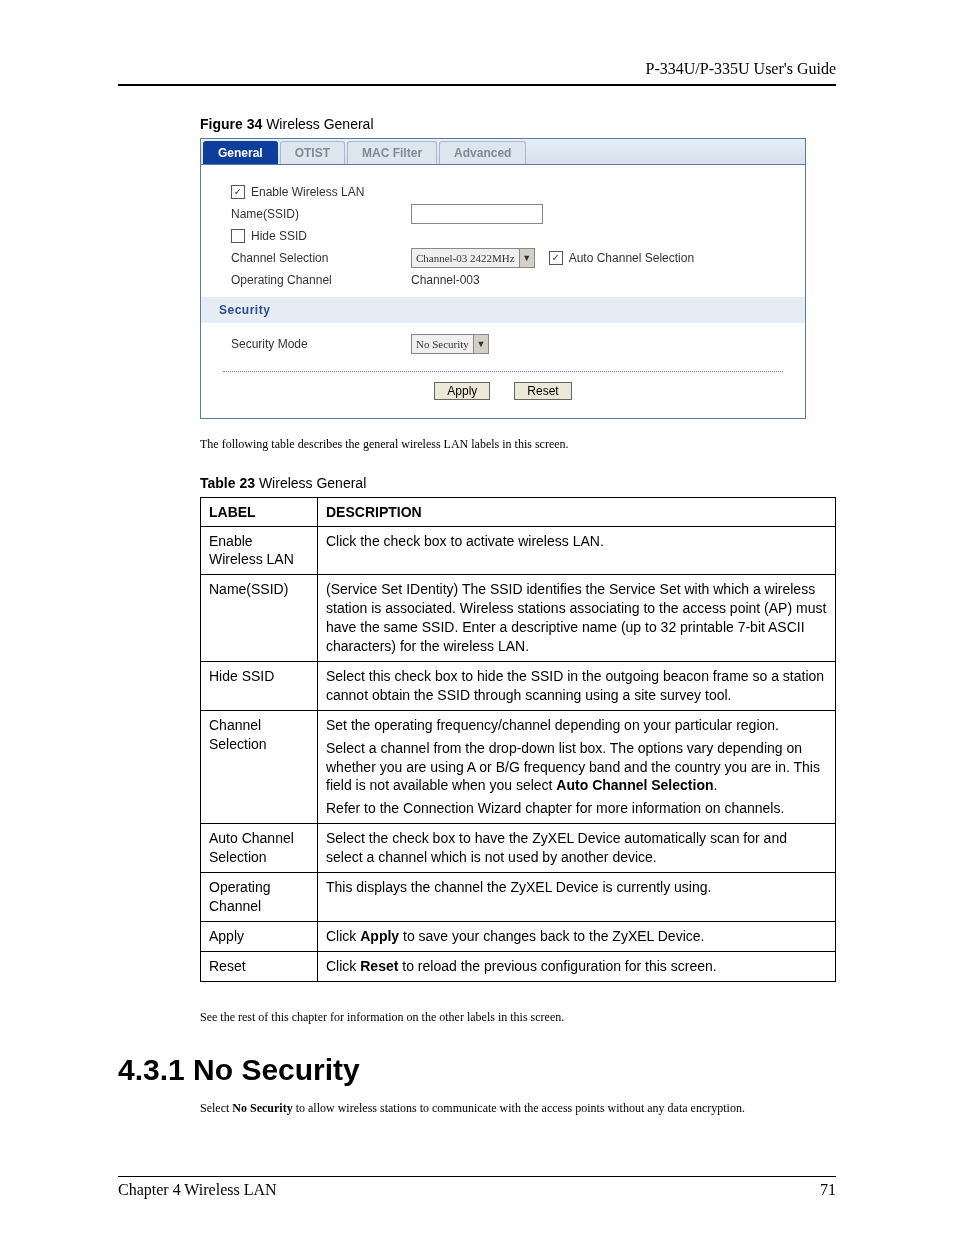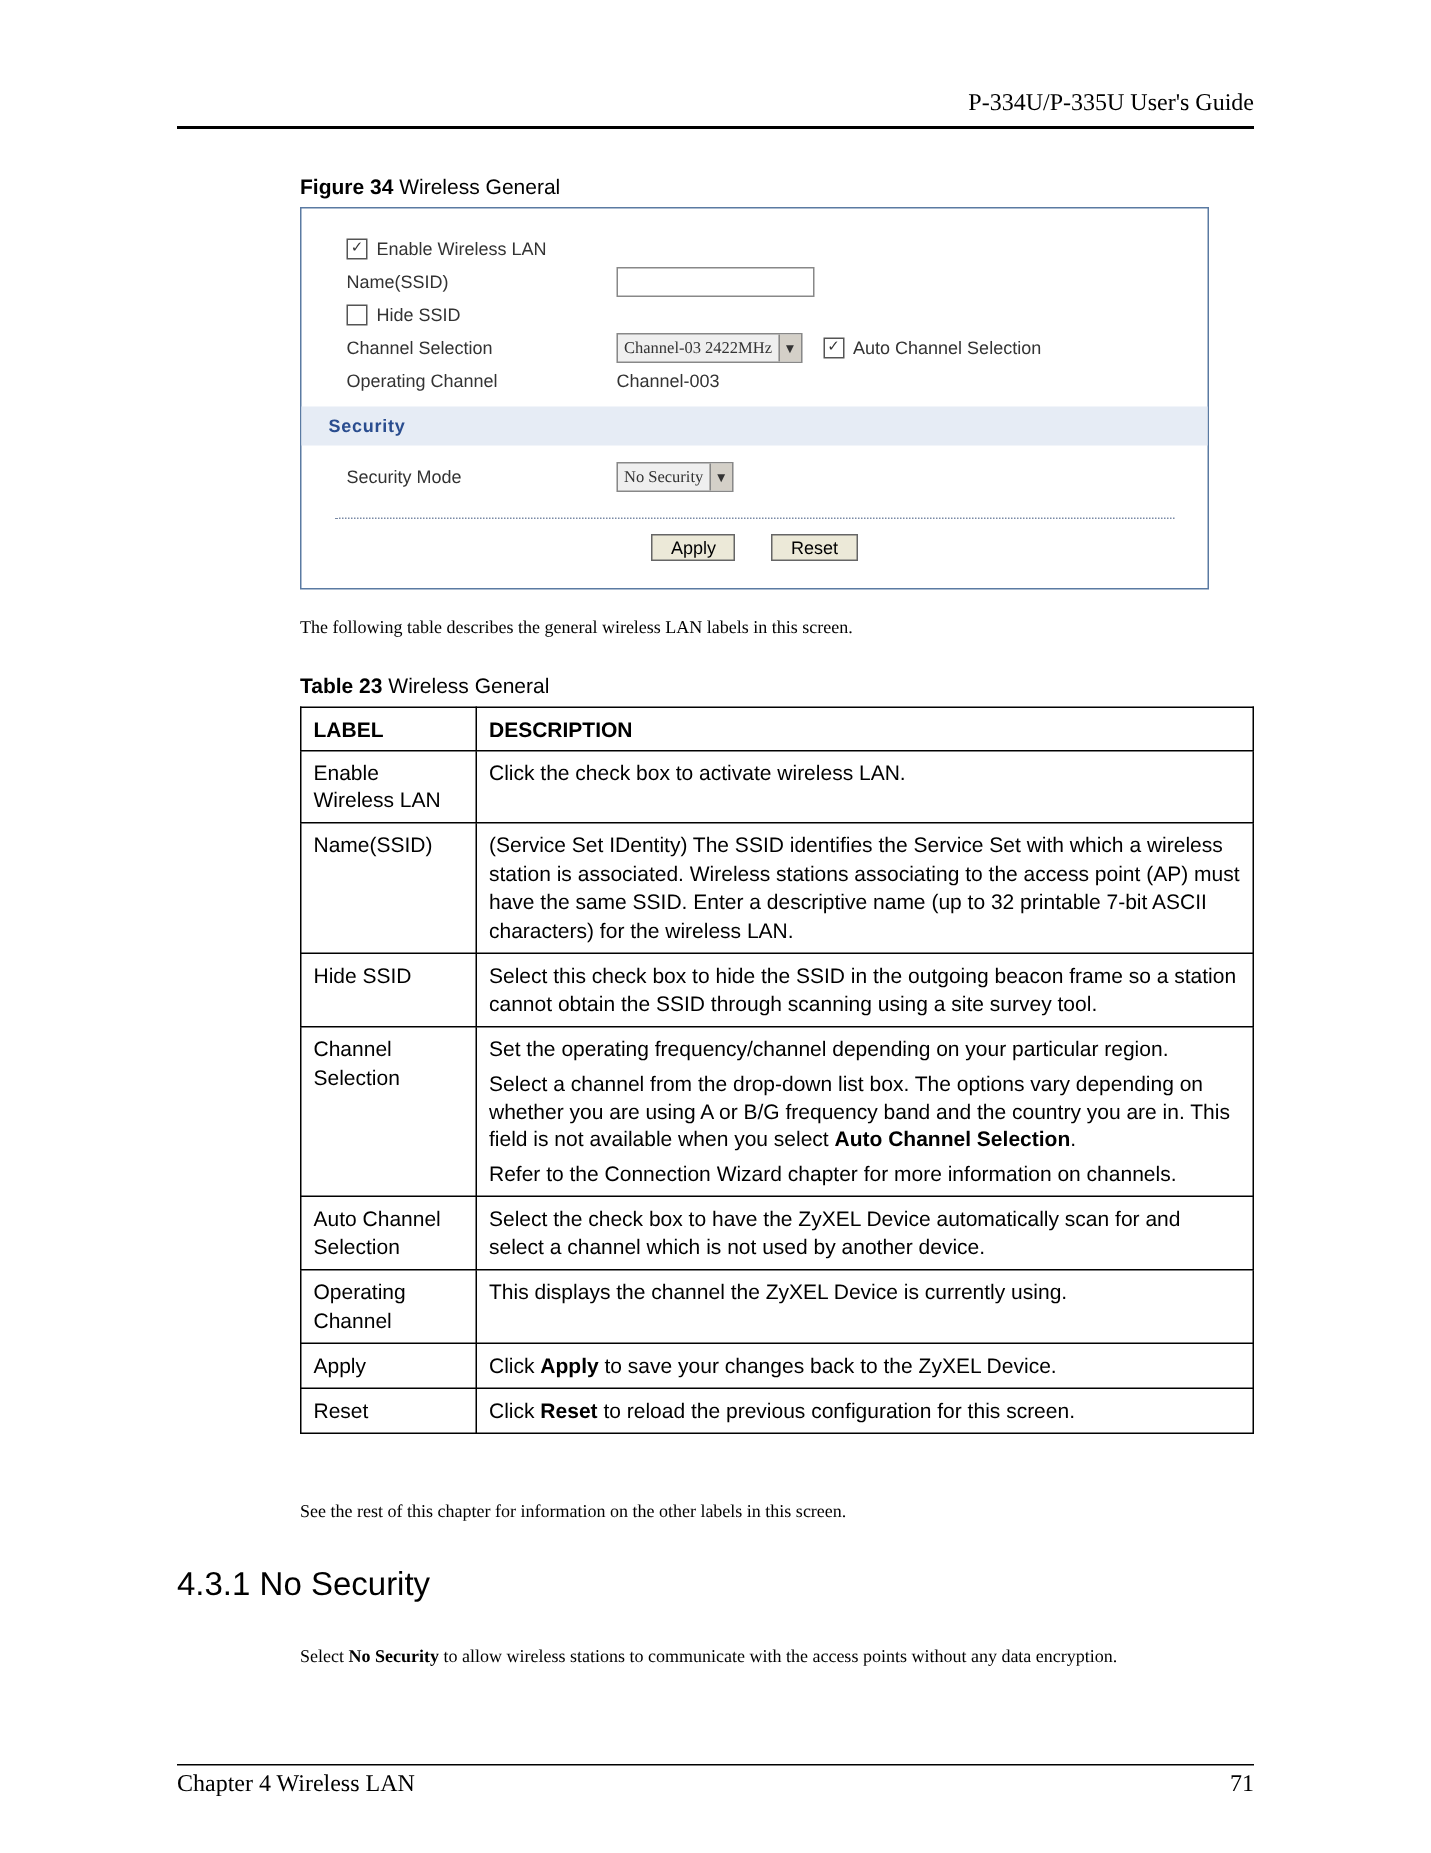"General" div.tabs { html: none -> <div> <div>General</div> <div>OTIST</div> <div>MAC Filter</div> <div>Advanced</div> </div> }
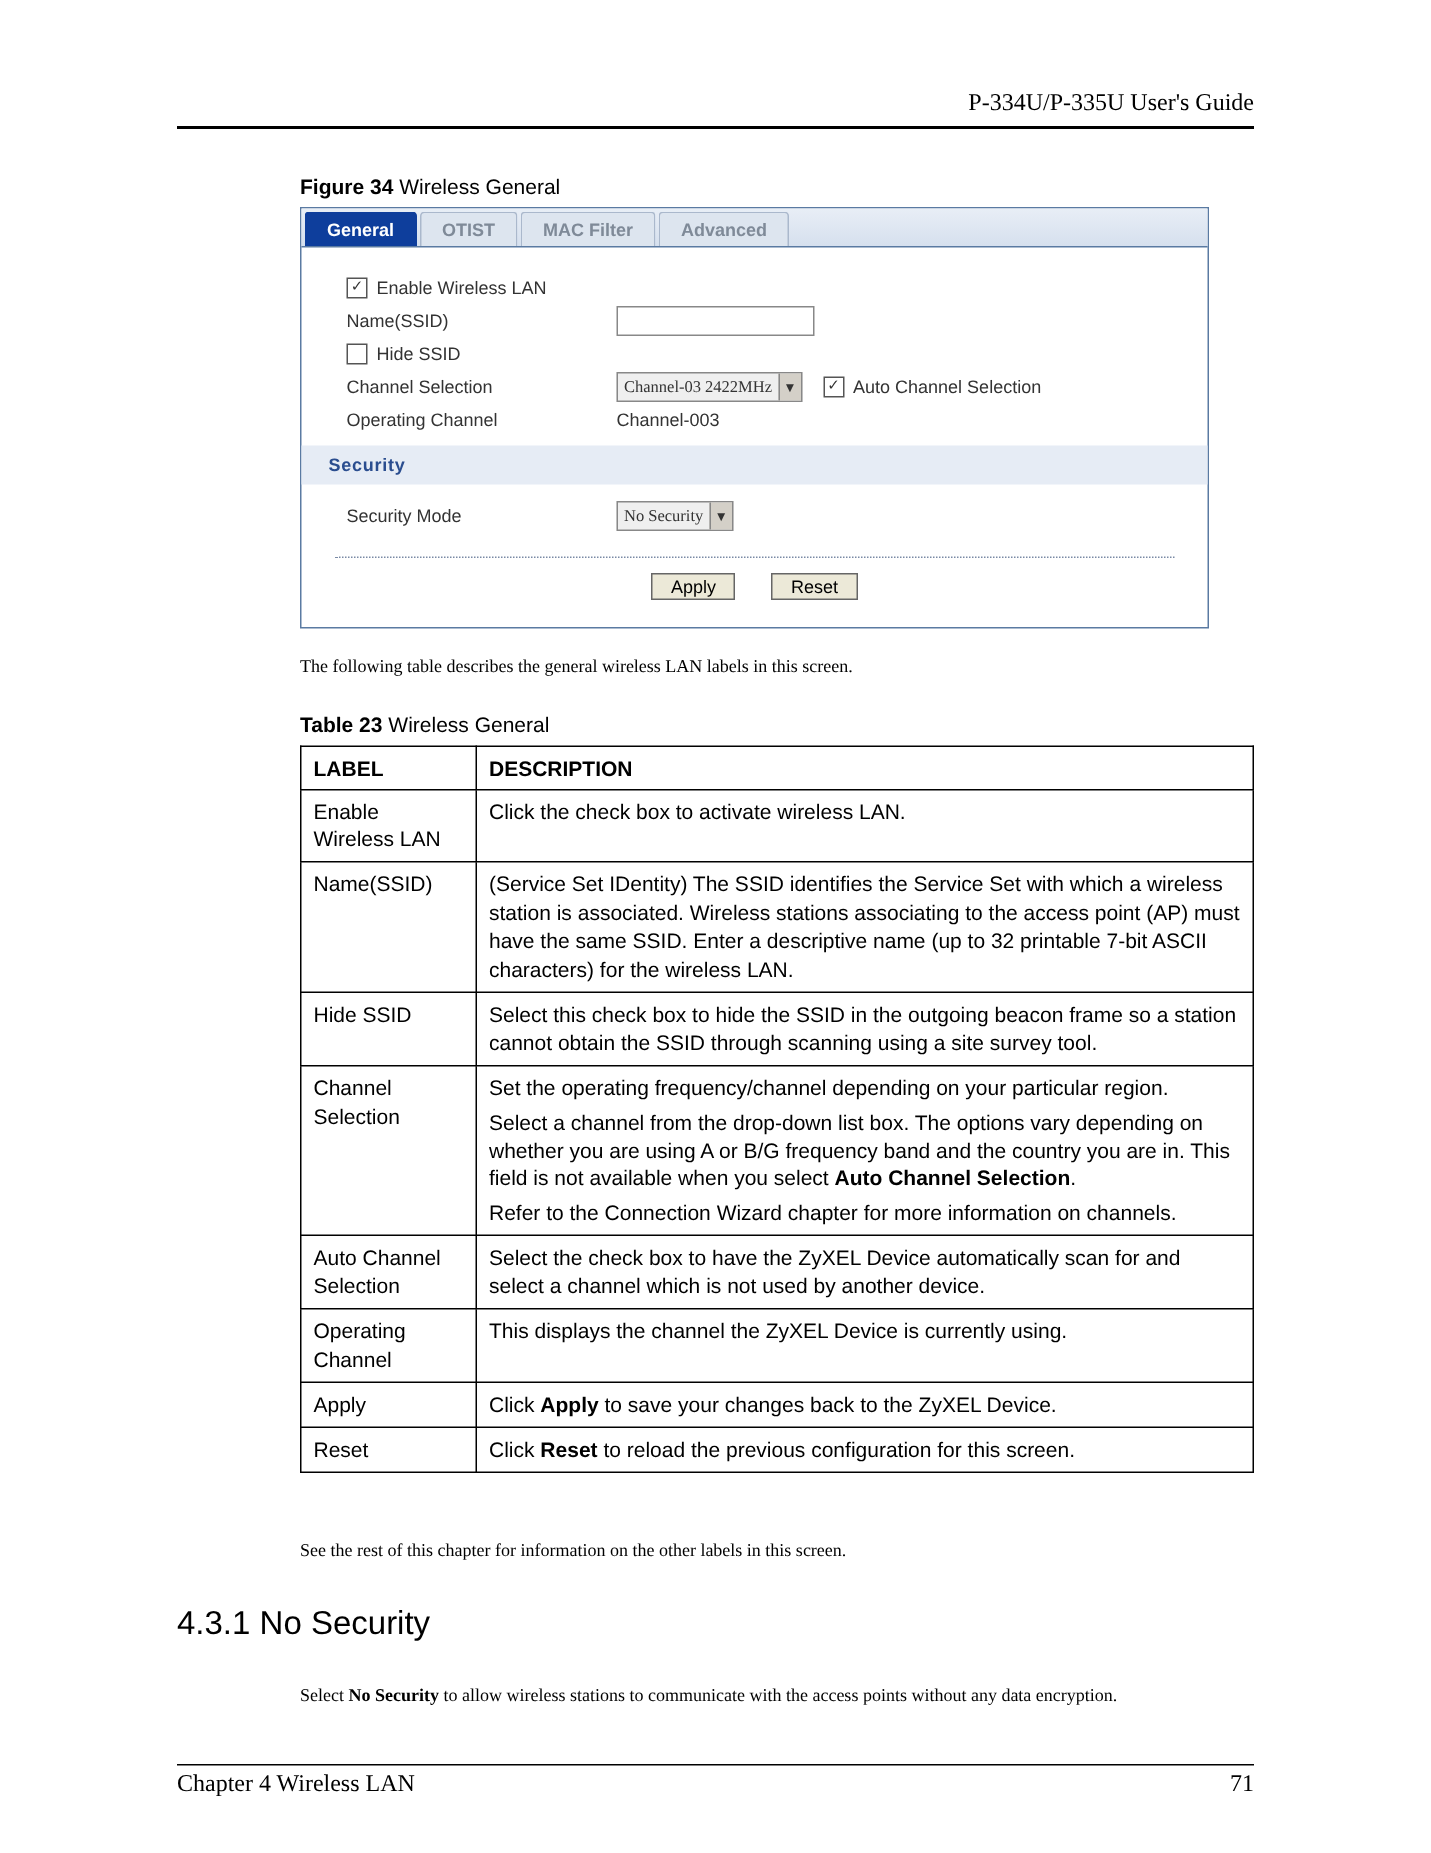"See the rest of this" p.body-para { margin-top: 44px -> 28px }
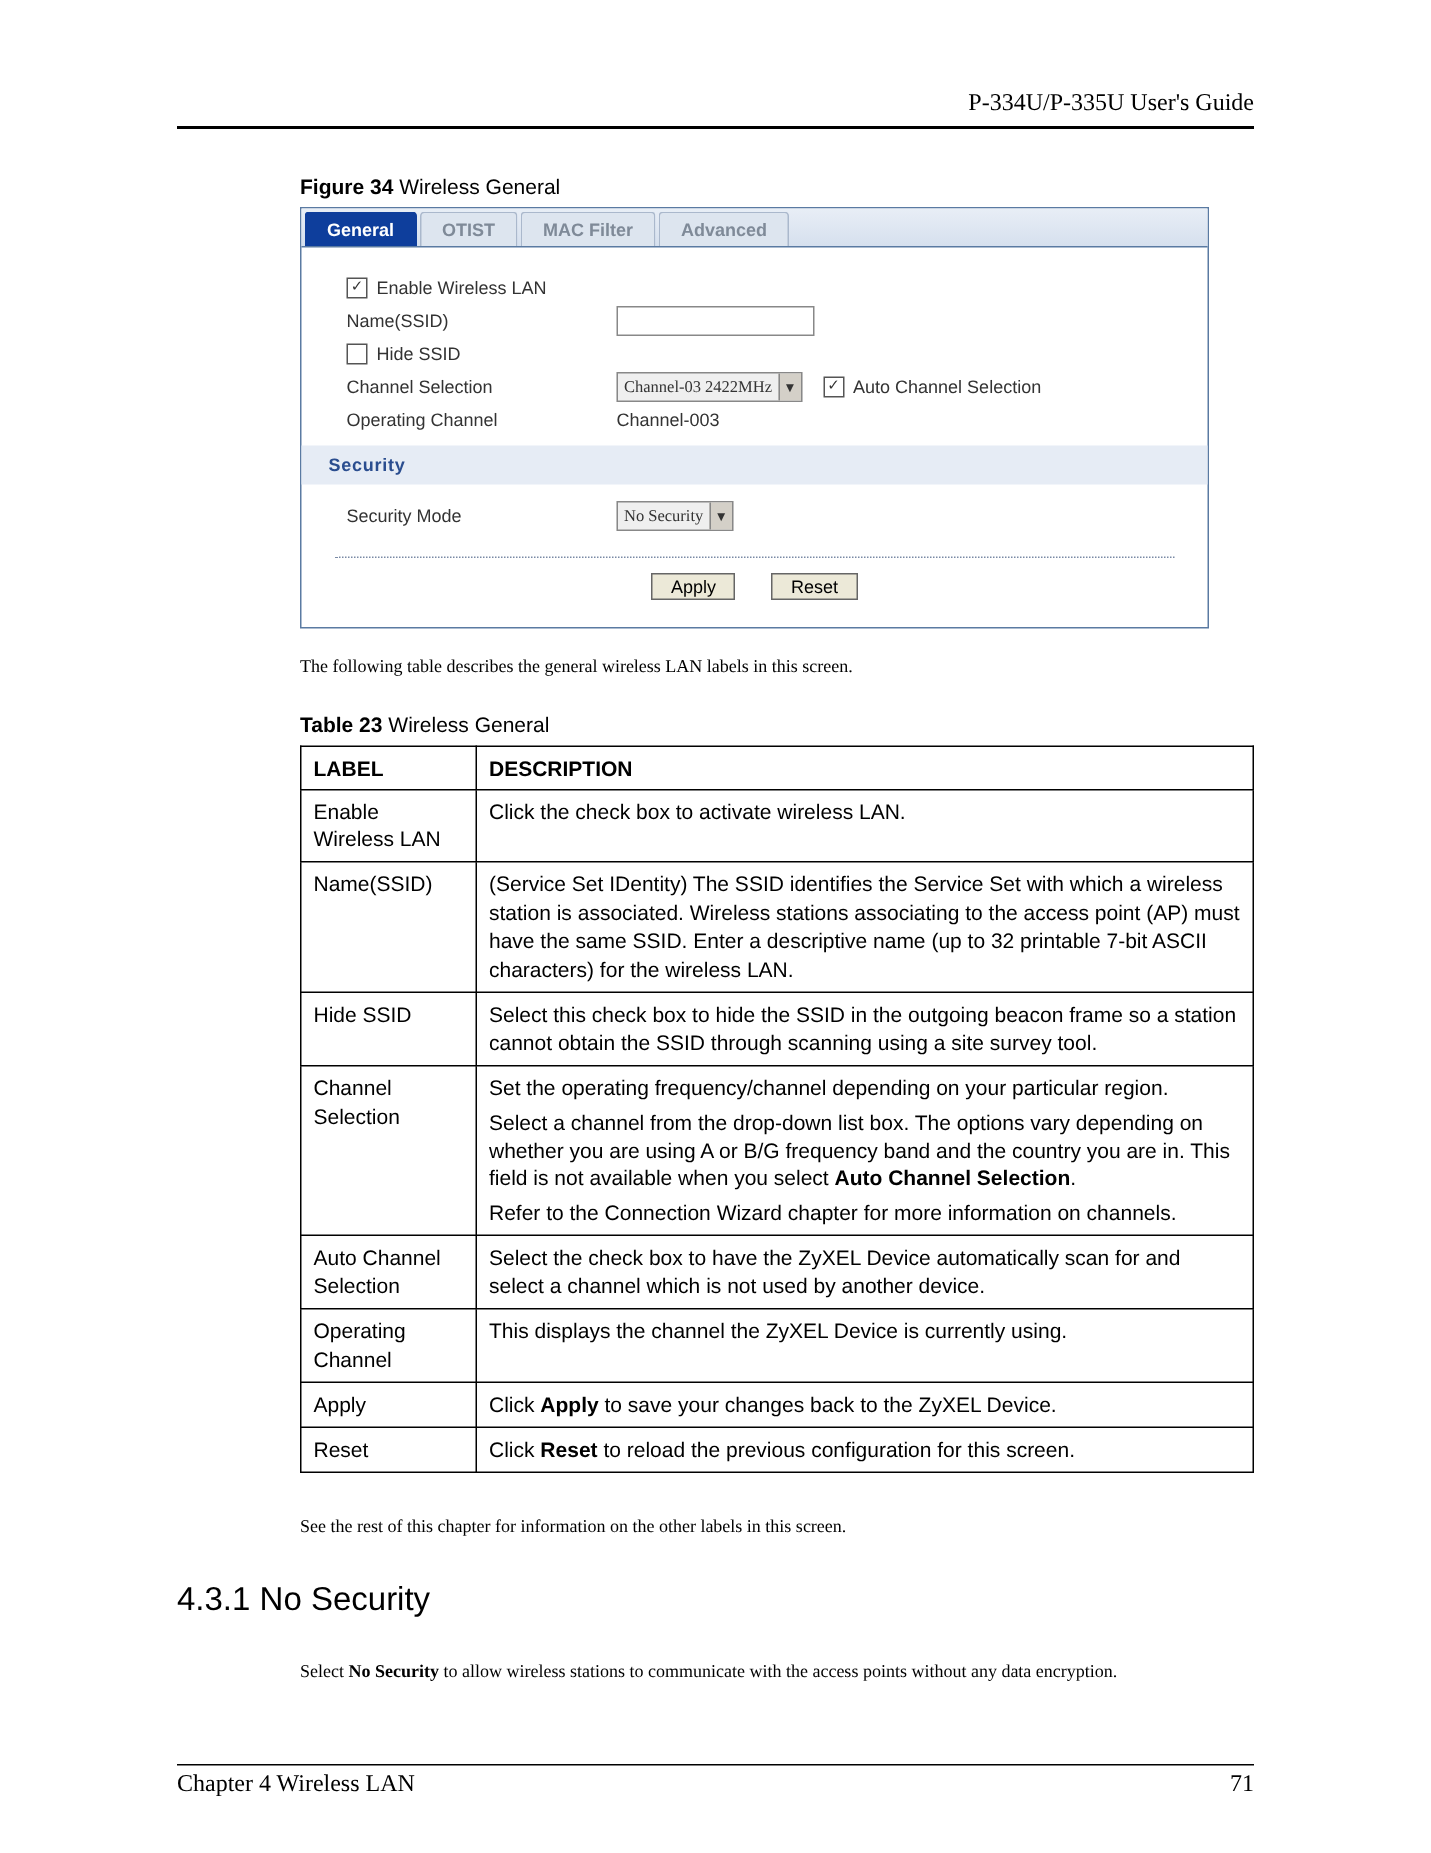"4.3.1 No Security" .h3 { font-size: 22px -> 30px; font-weight: normal -> bold; margin: 28px 0 28px 0 -> 28px 0 14px 0 }
